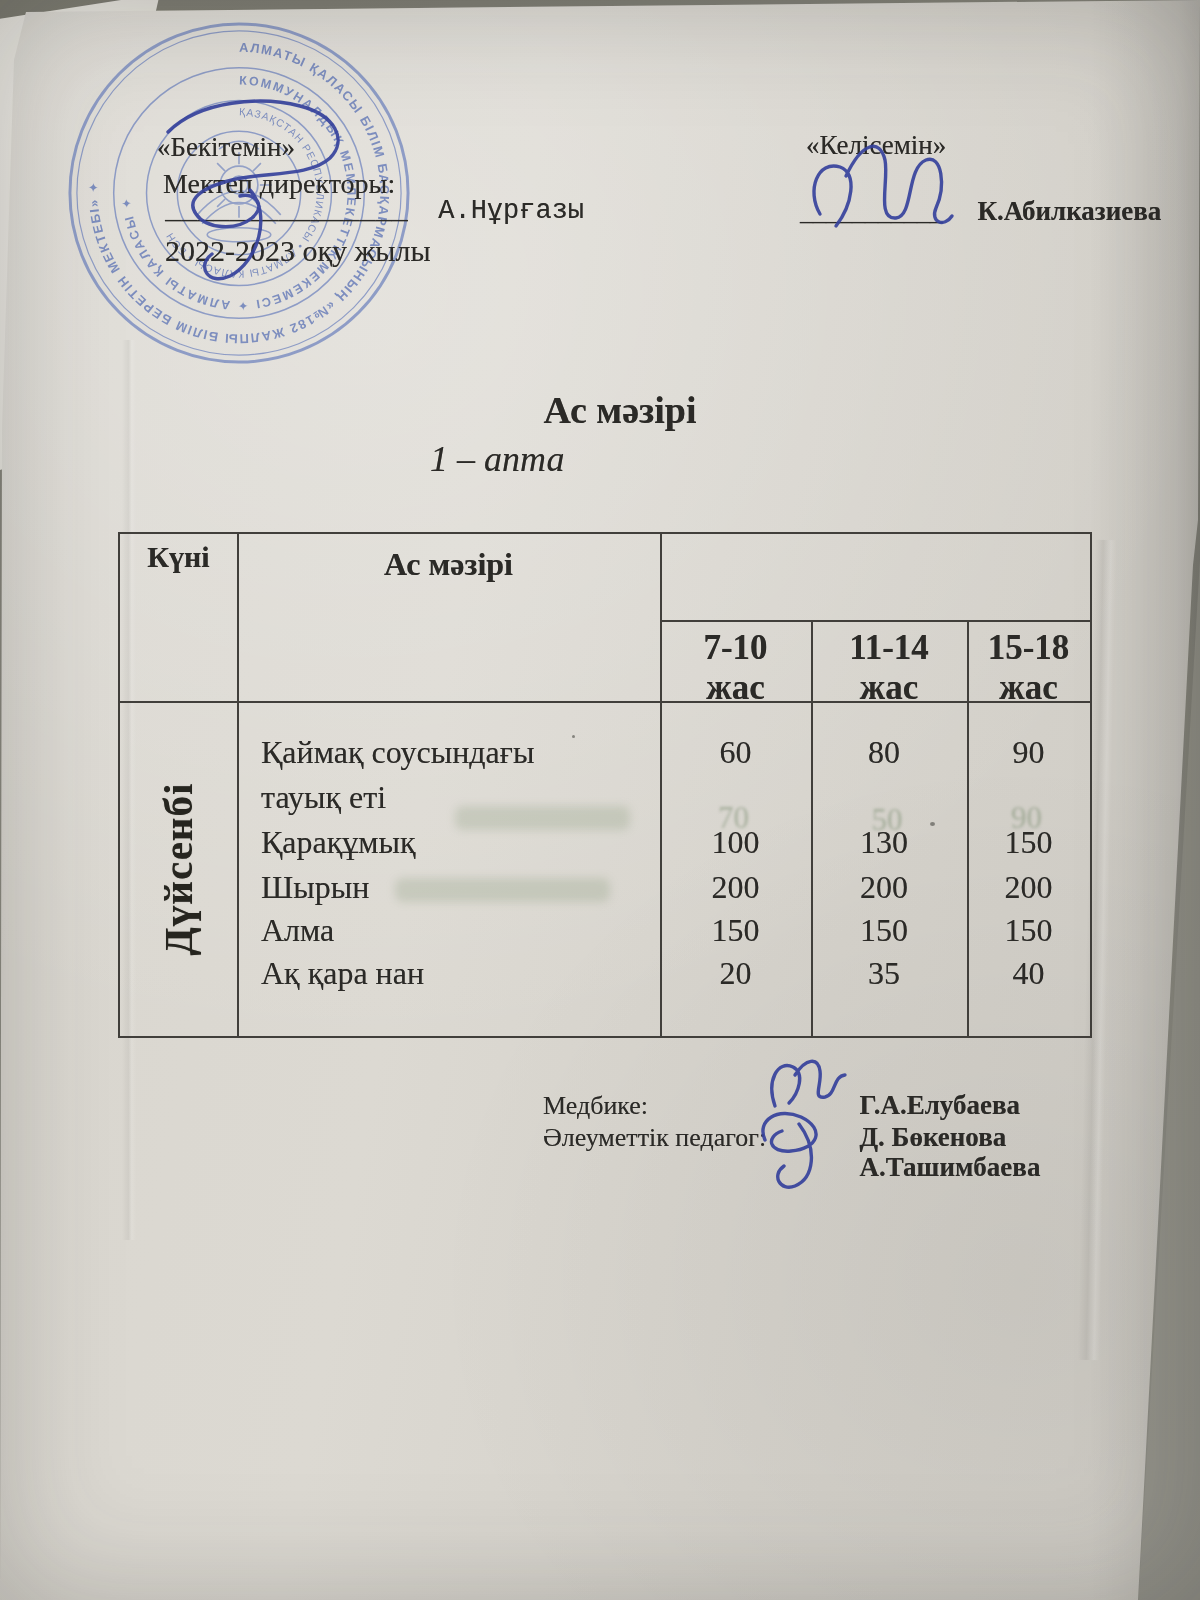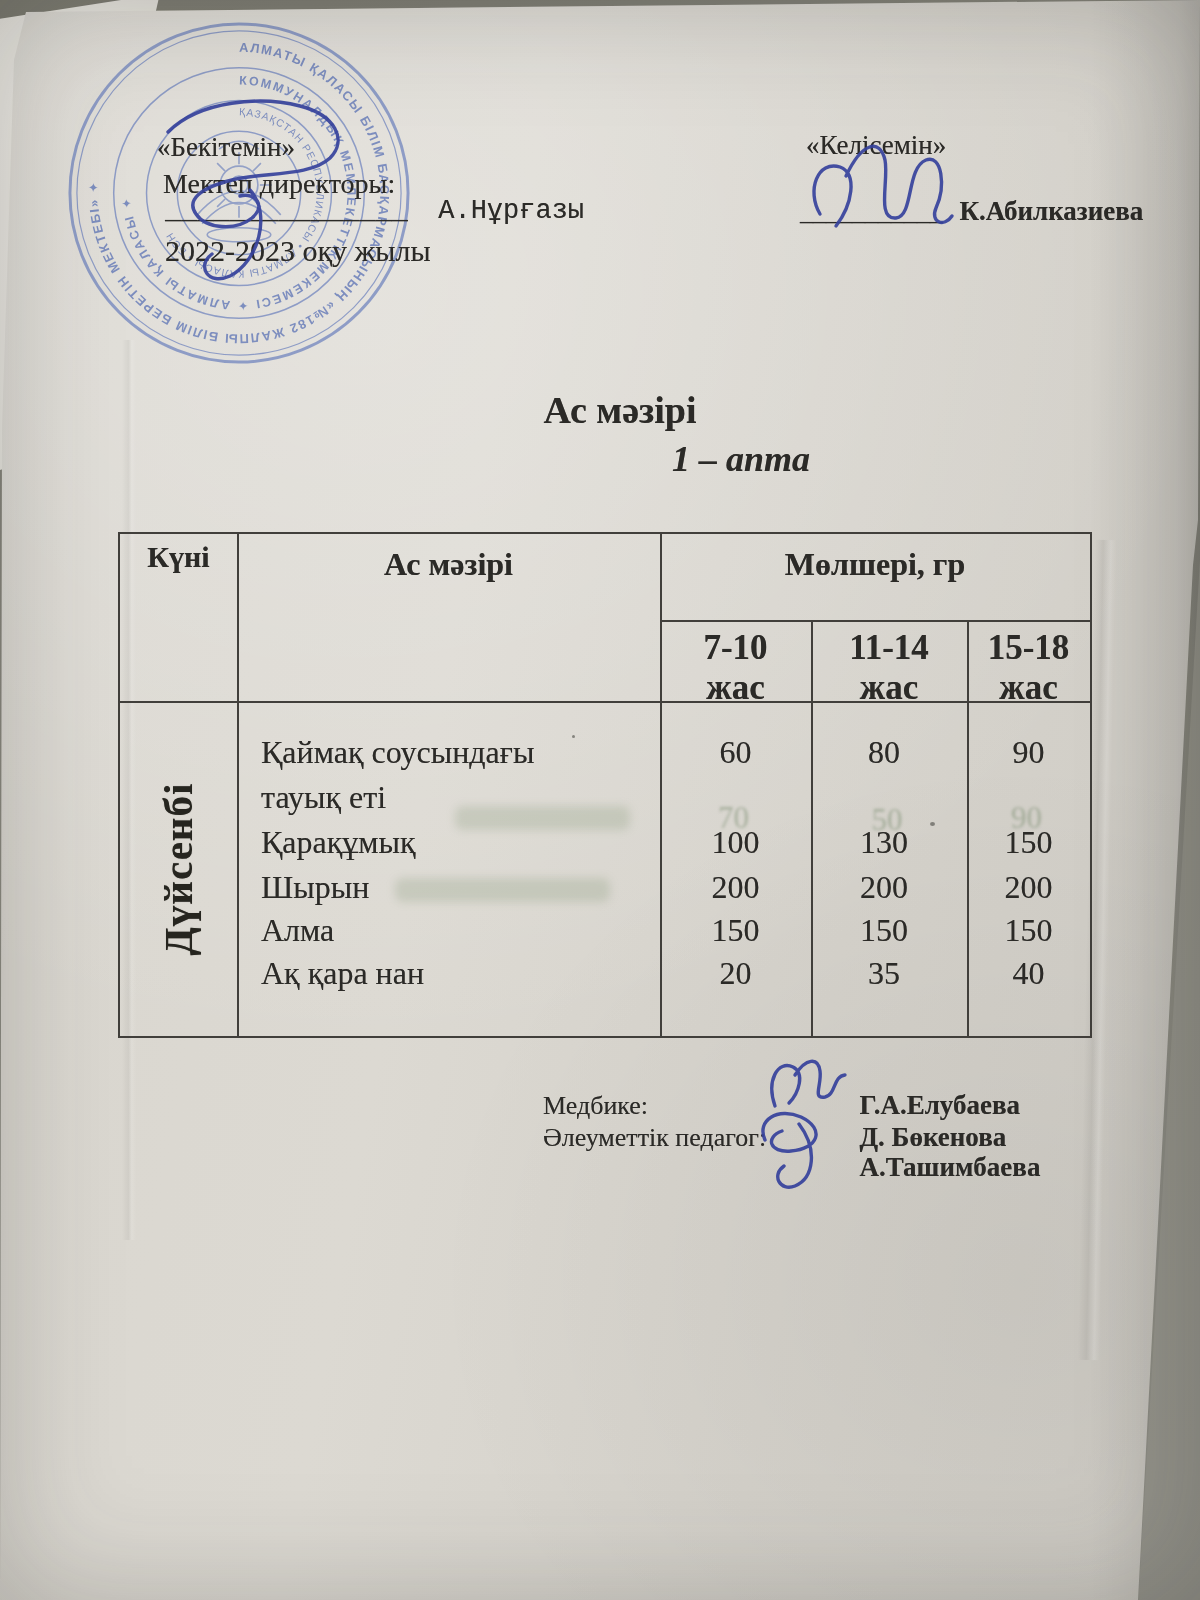"К.Абилказиева" .sign-line-right .nm { margin-left: 10px -> 28px }
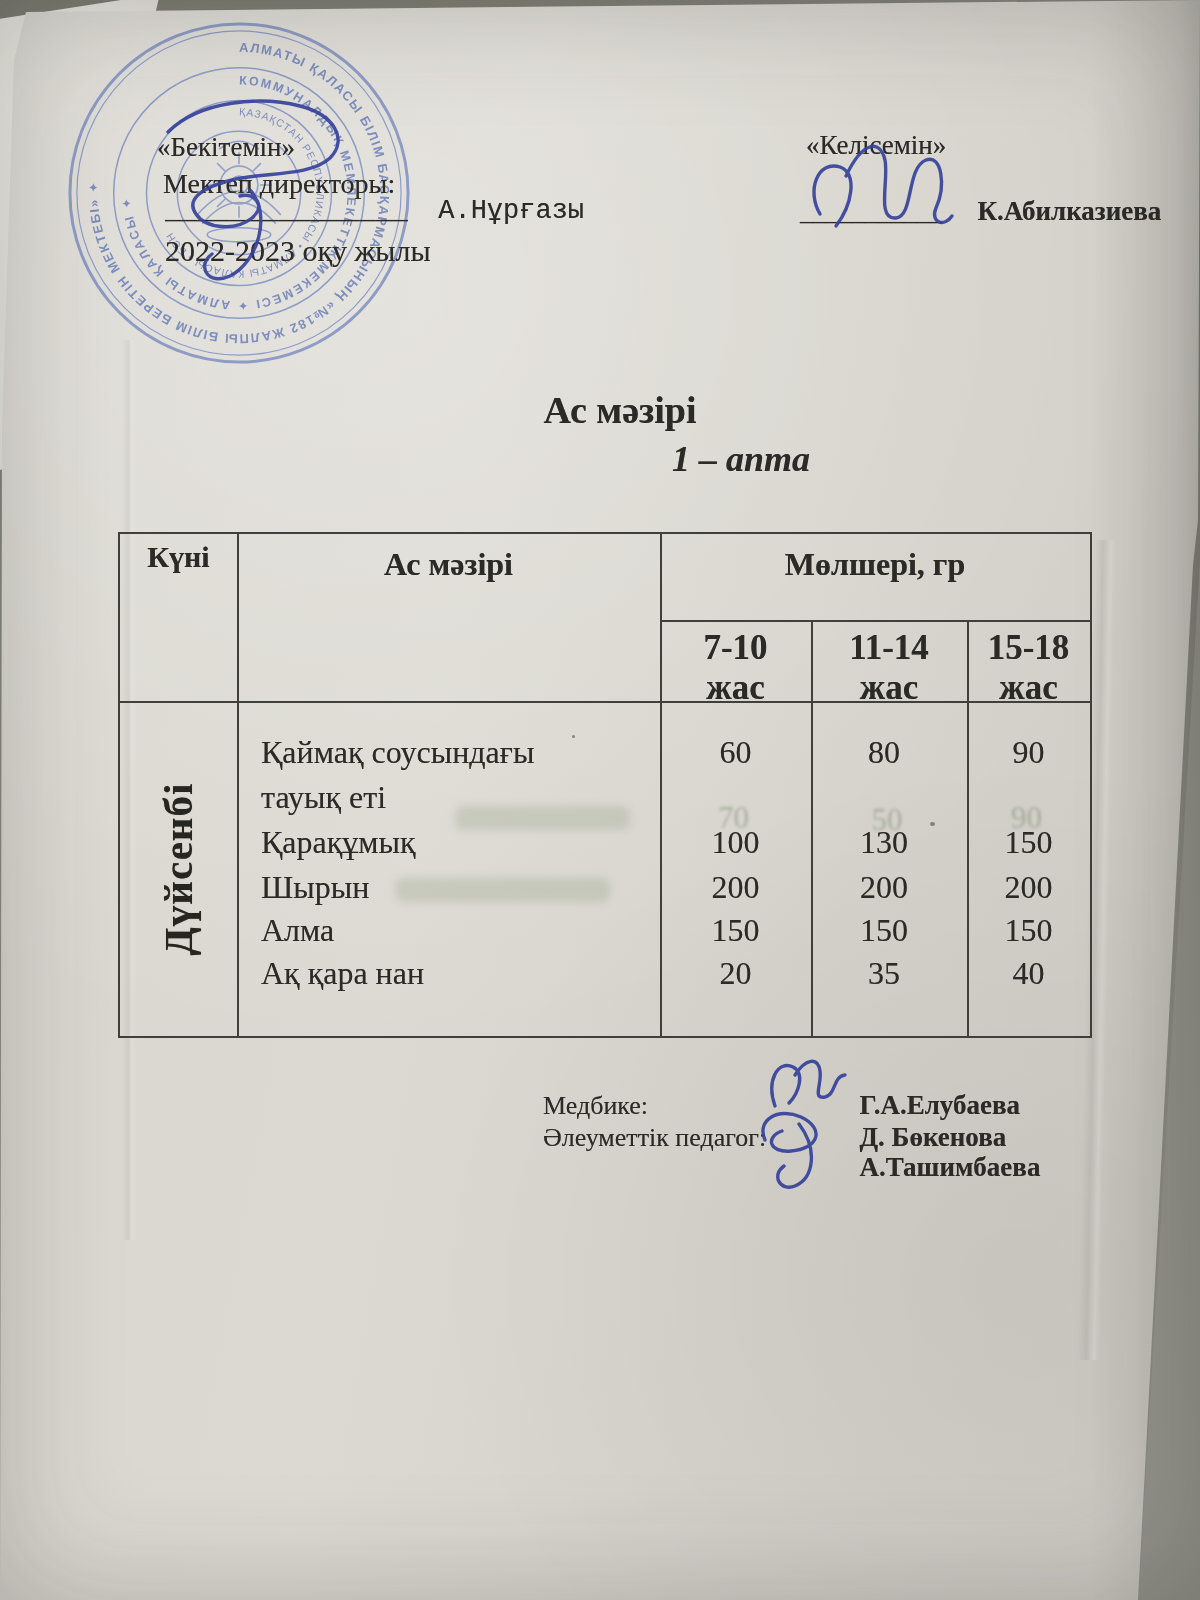"1 – апта" .subtitle { font-weight: bold -> normal; text-align: right -> left }
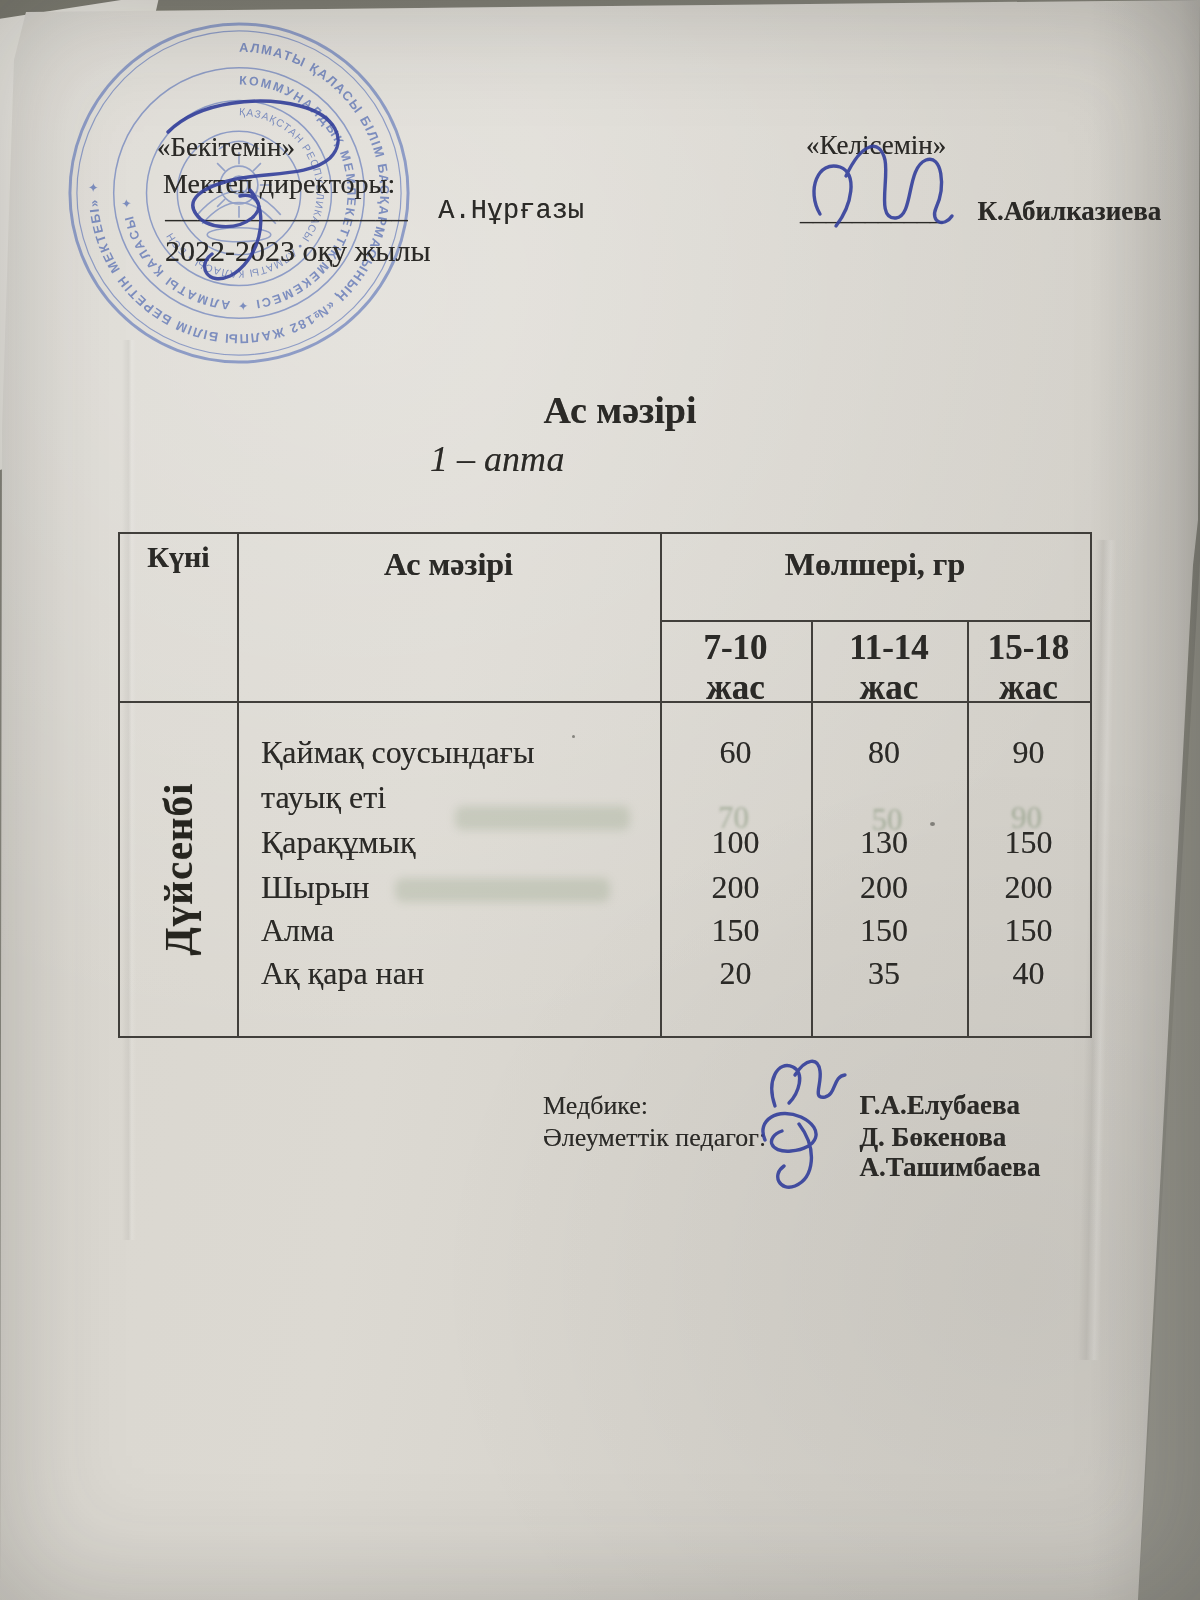"Мөлшері, гр" div.th { html: <div>Мөлшері, гр</div> -> none }
